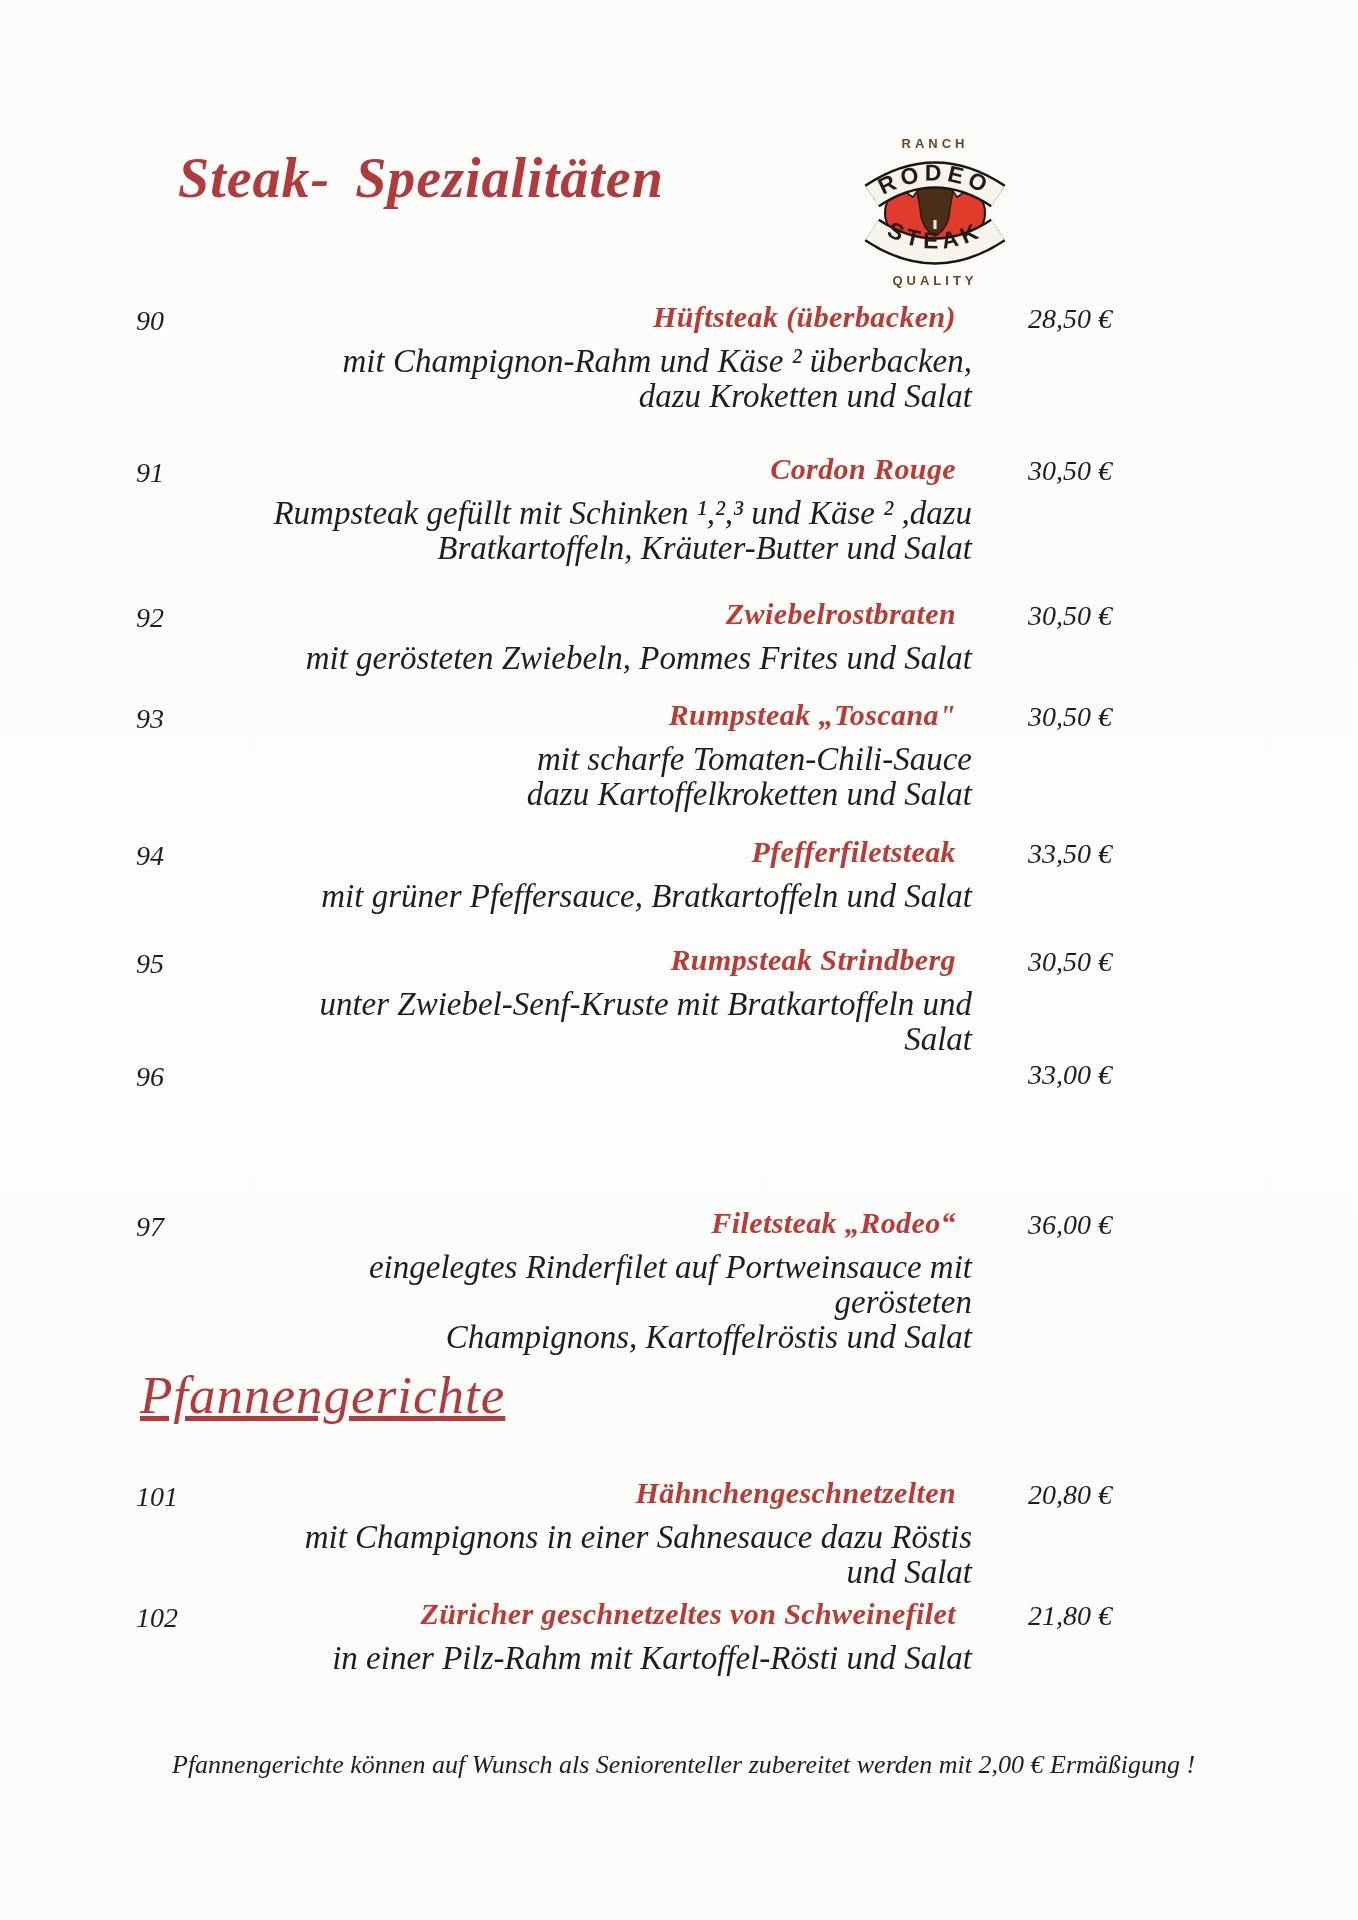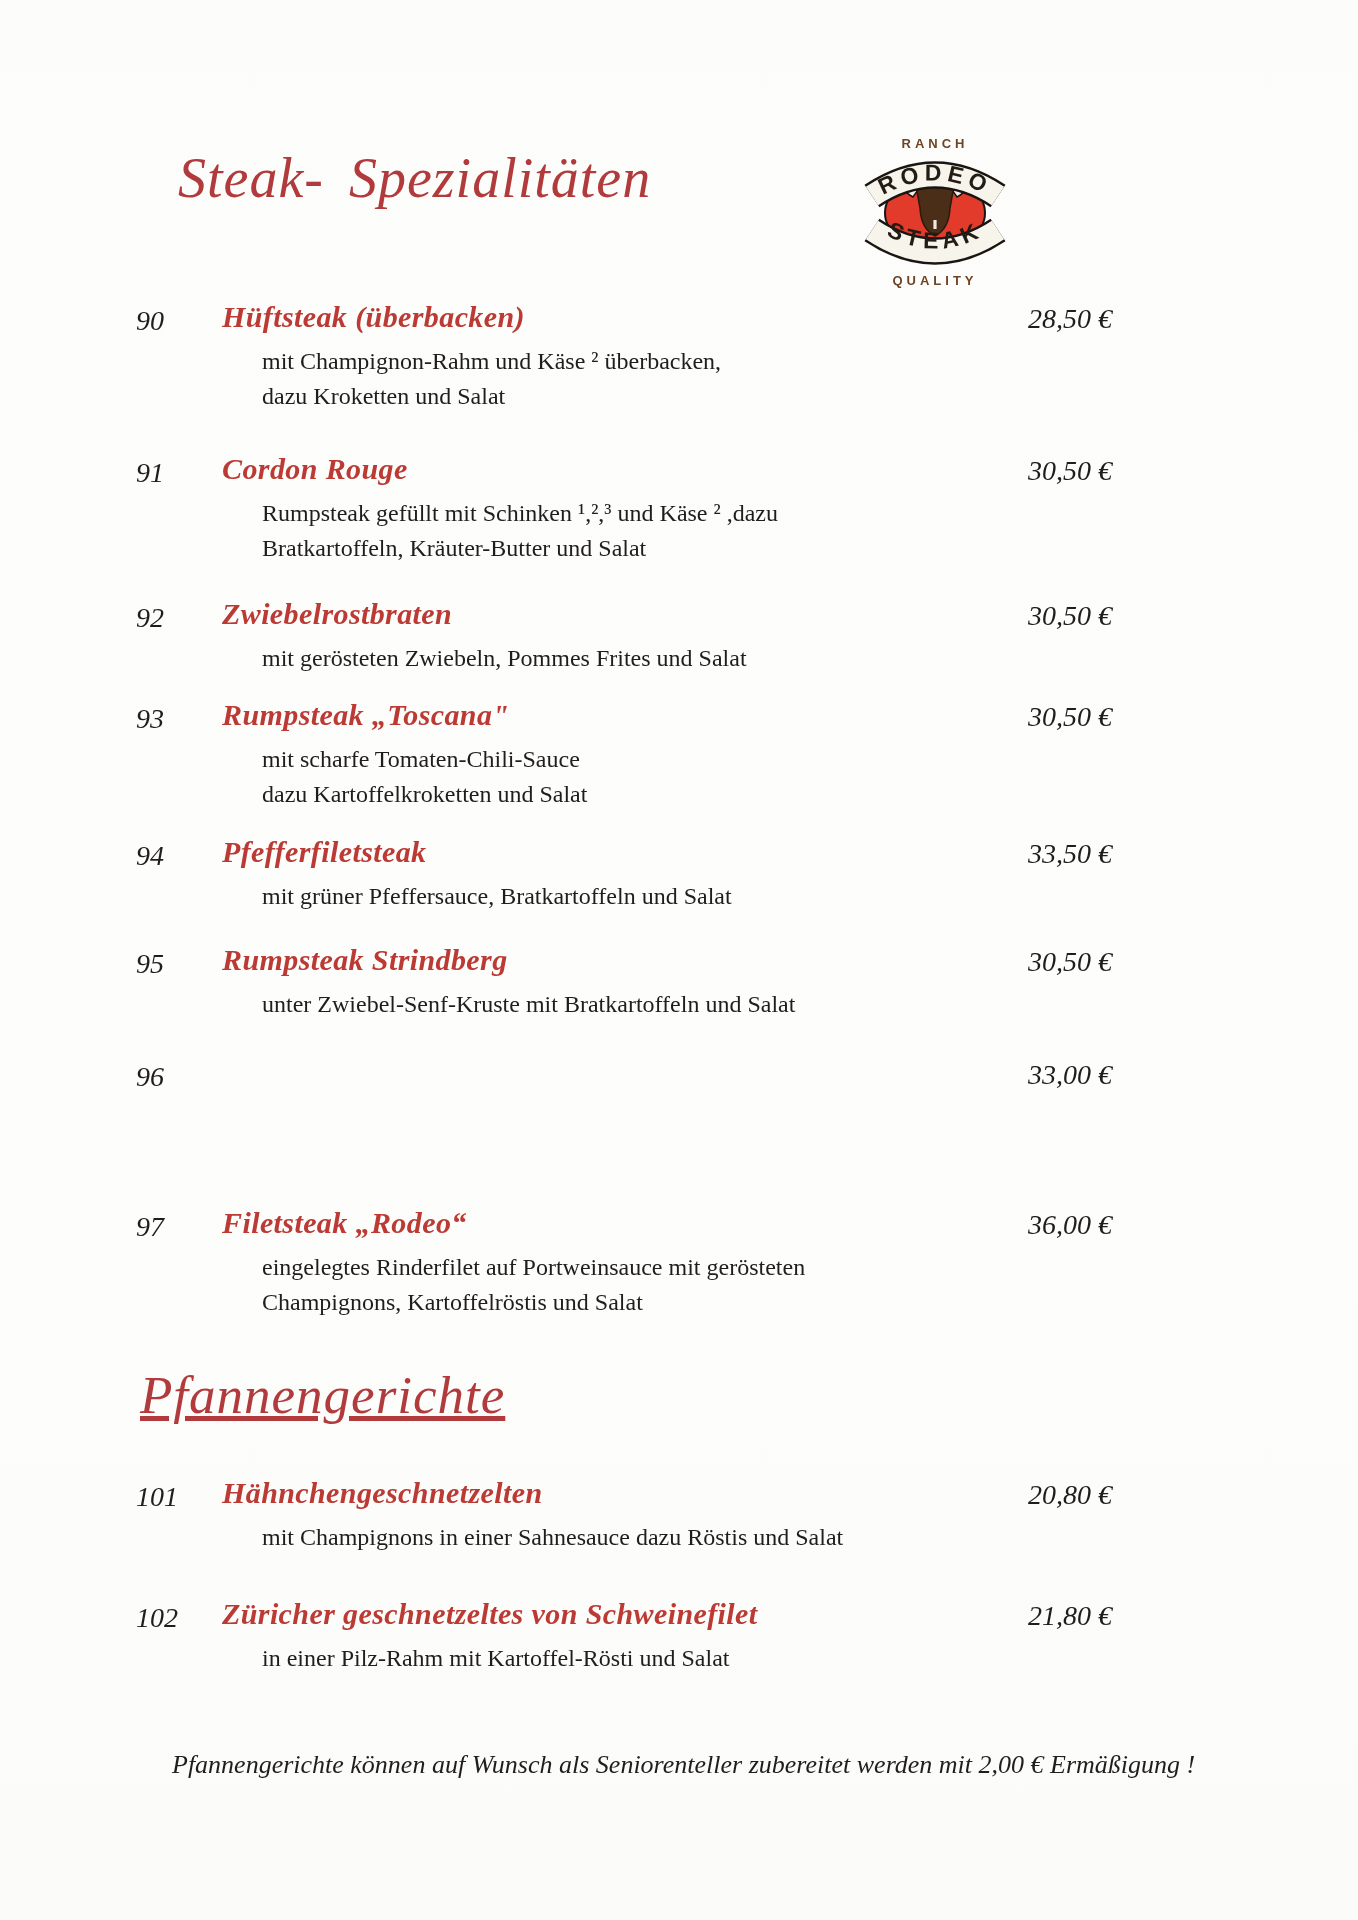"Steak- Spezialitäten" .title { font-weight: normal -> bold }
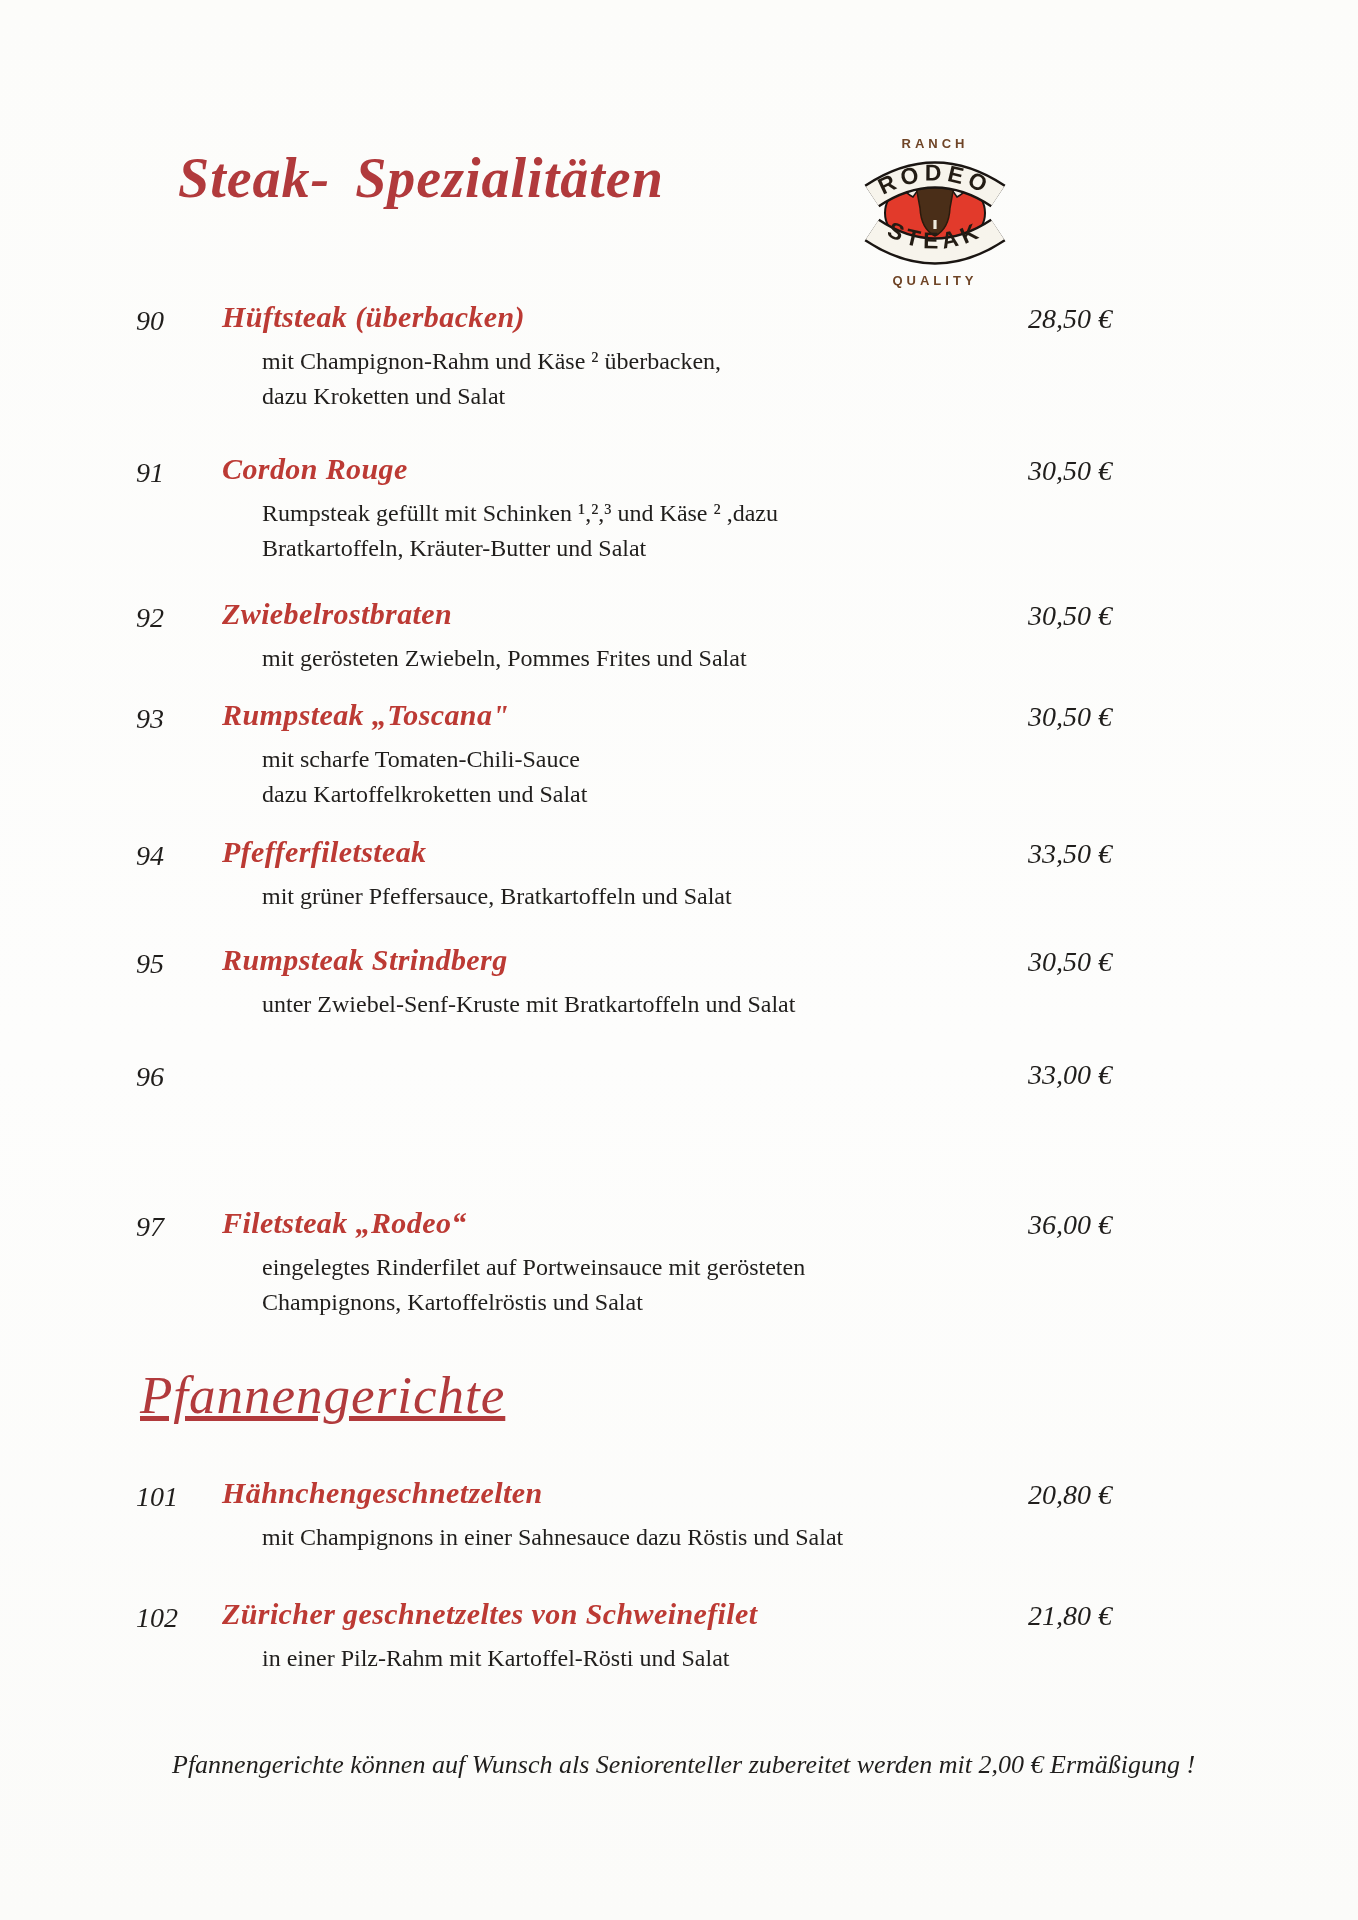"Hüftsteak (überbacken)" .mi-body { text-align: none -> right }
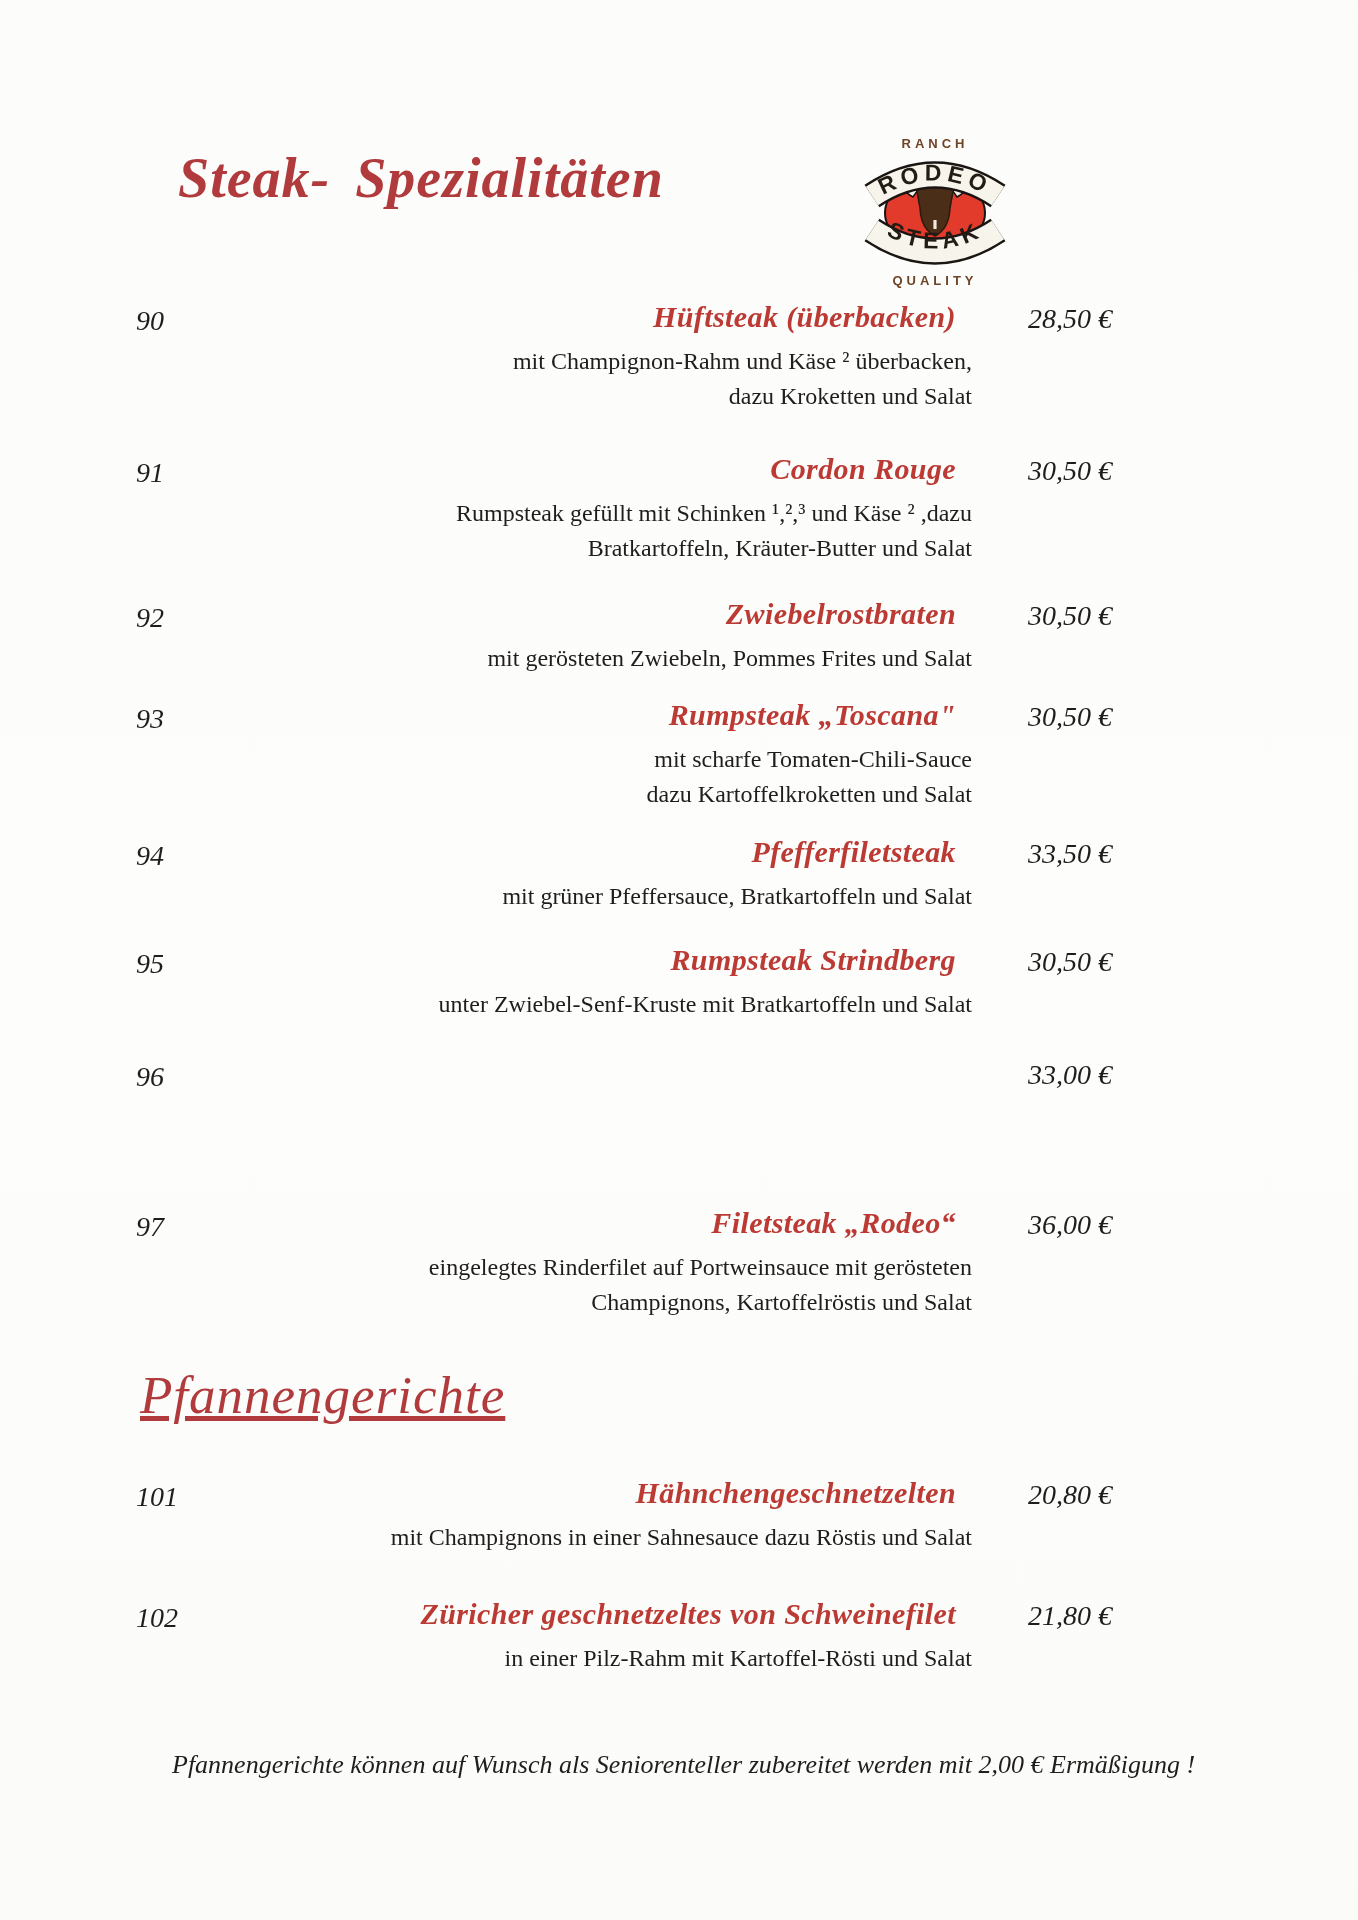"mit Champignon-Rahm und Käse ²" .mi-desc { font-size: 24px -> 33px; font-style: none -> italic }
